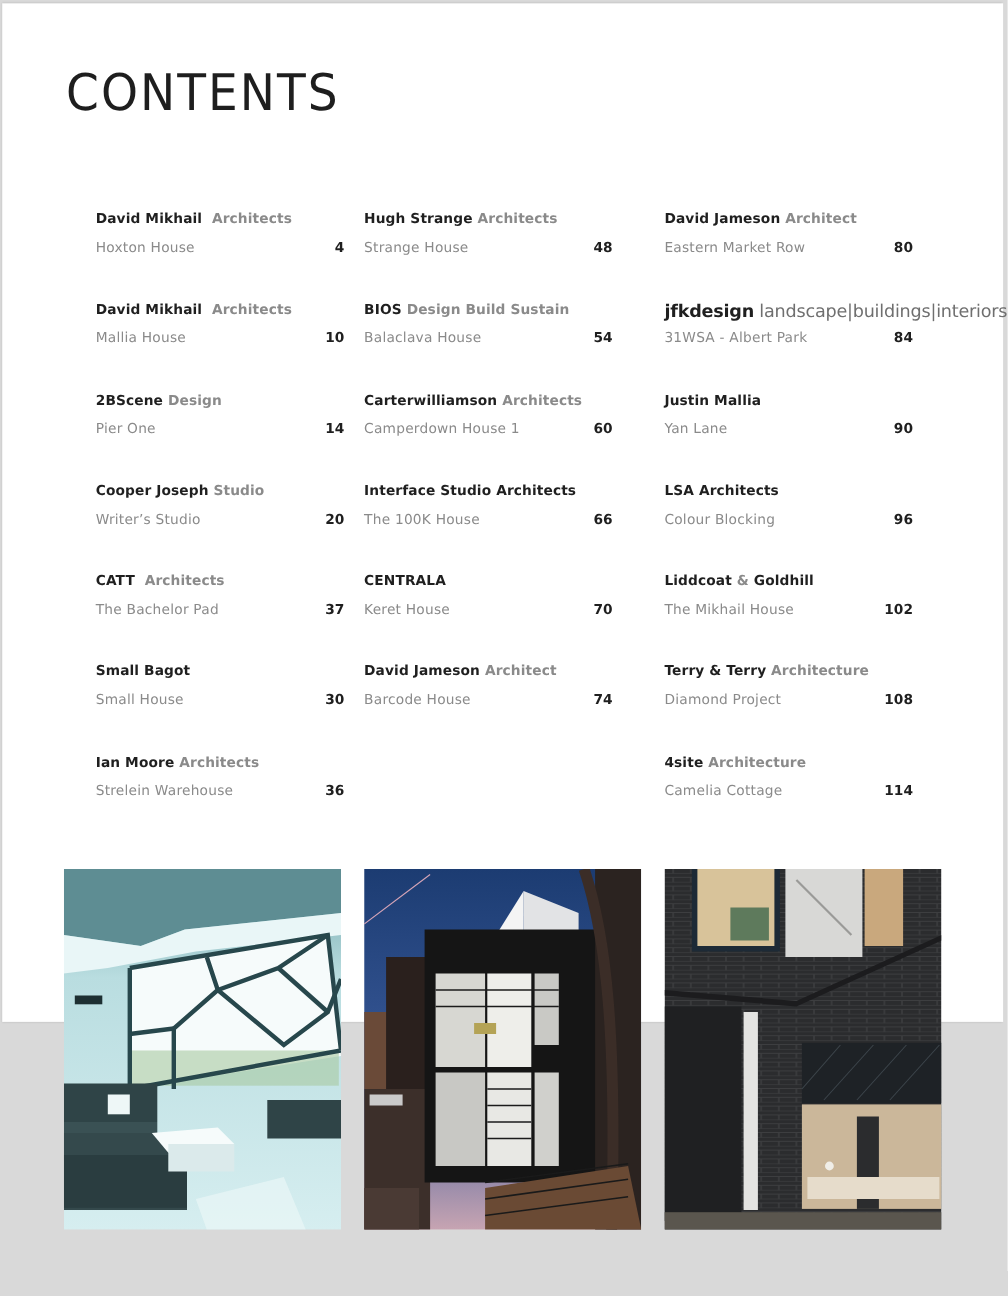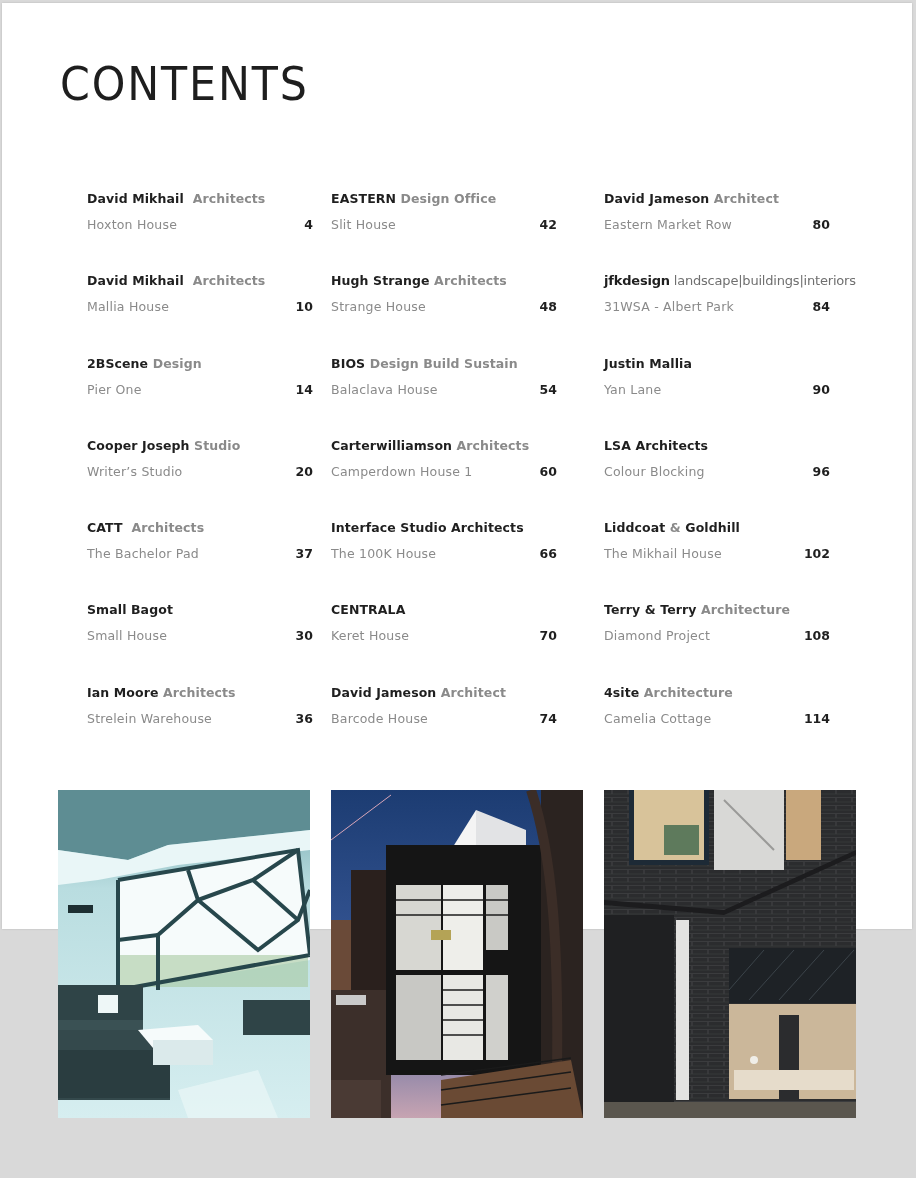"EASTERN Design Office" div.entry { html: <div> <div><span>EASTERN</span><span> Design Office</span></div> <div>Slit House</div> <div>42</div> </div> -> none }
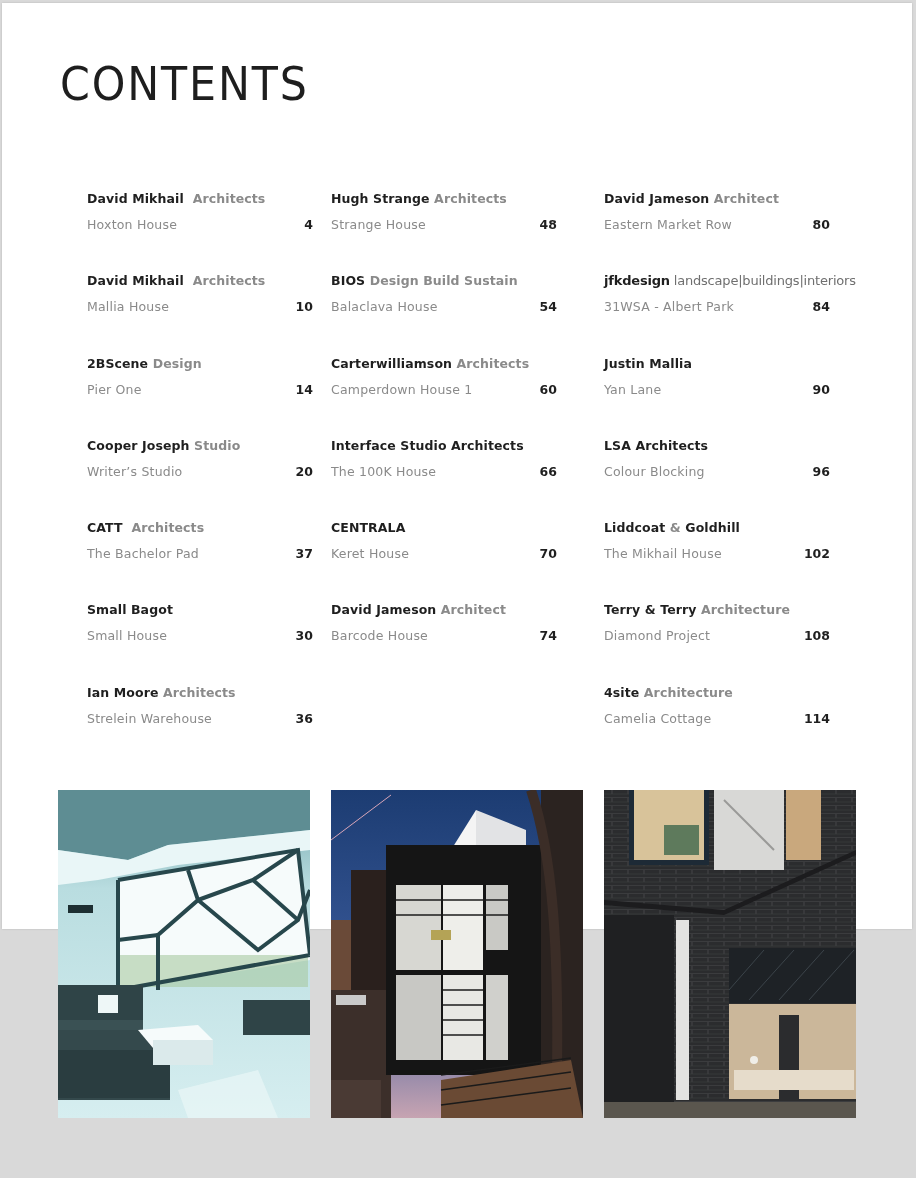"jfkdesign landscape|buildings|interiors" div.firm { font-size: 13px -> 16px }
